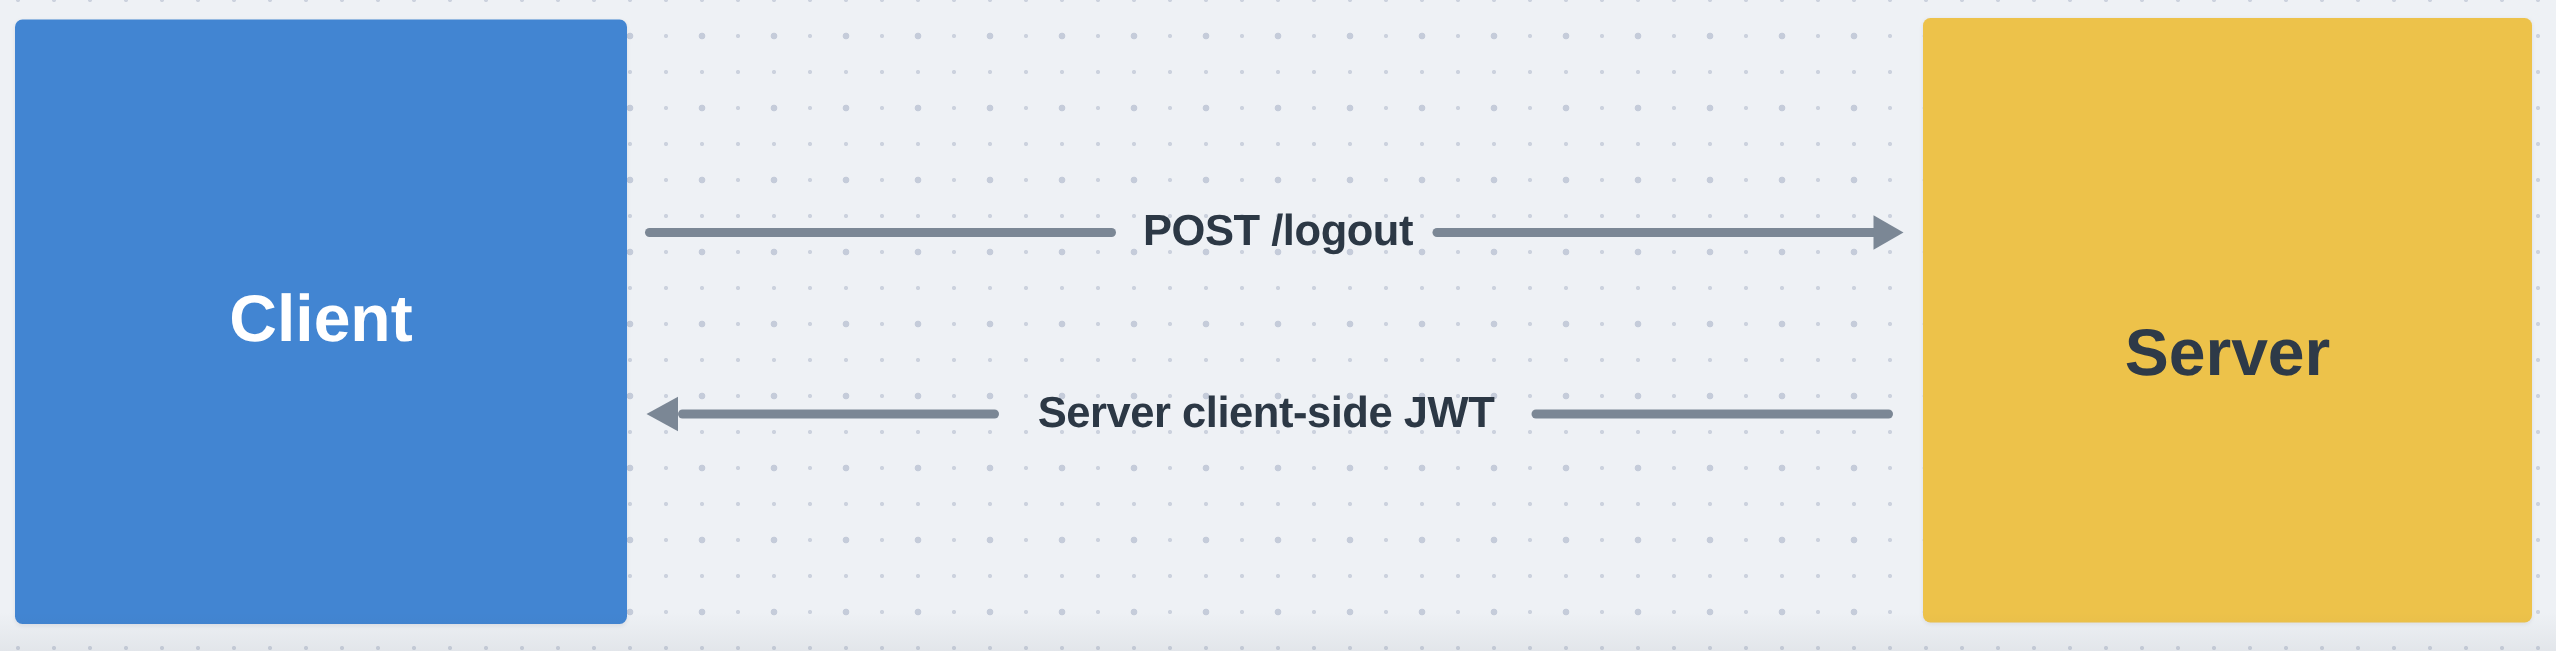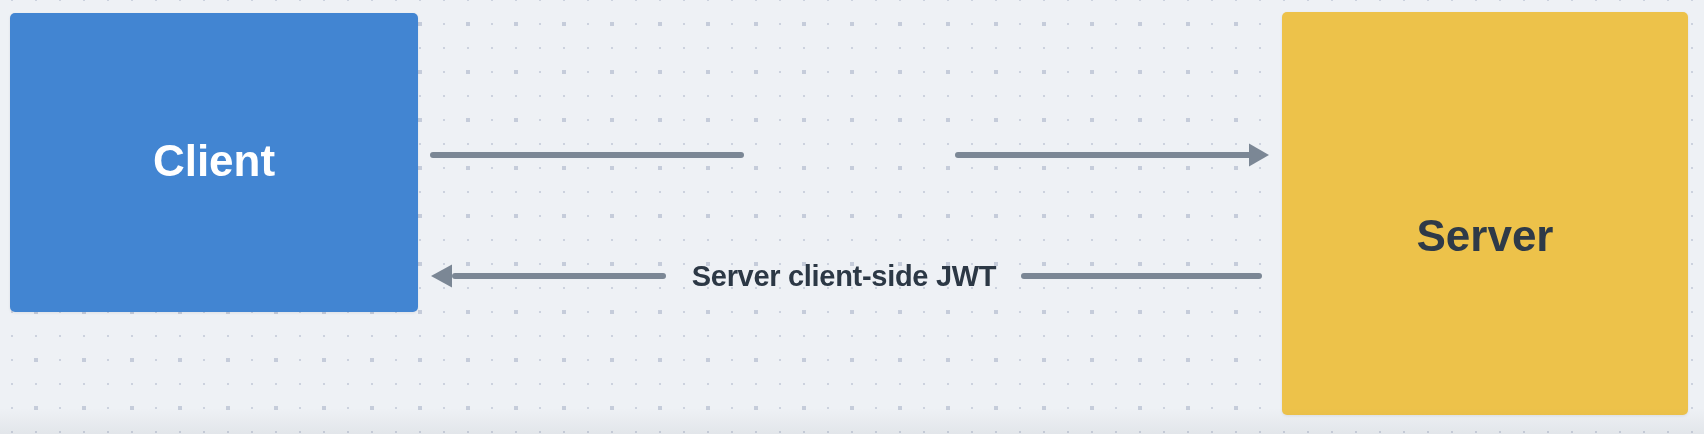"POST /logout" div.edge-label { html: none -> <div>POST /logout</div> }
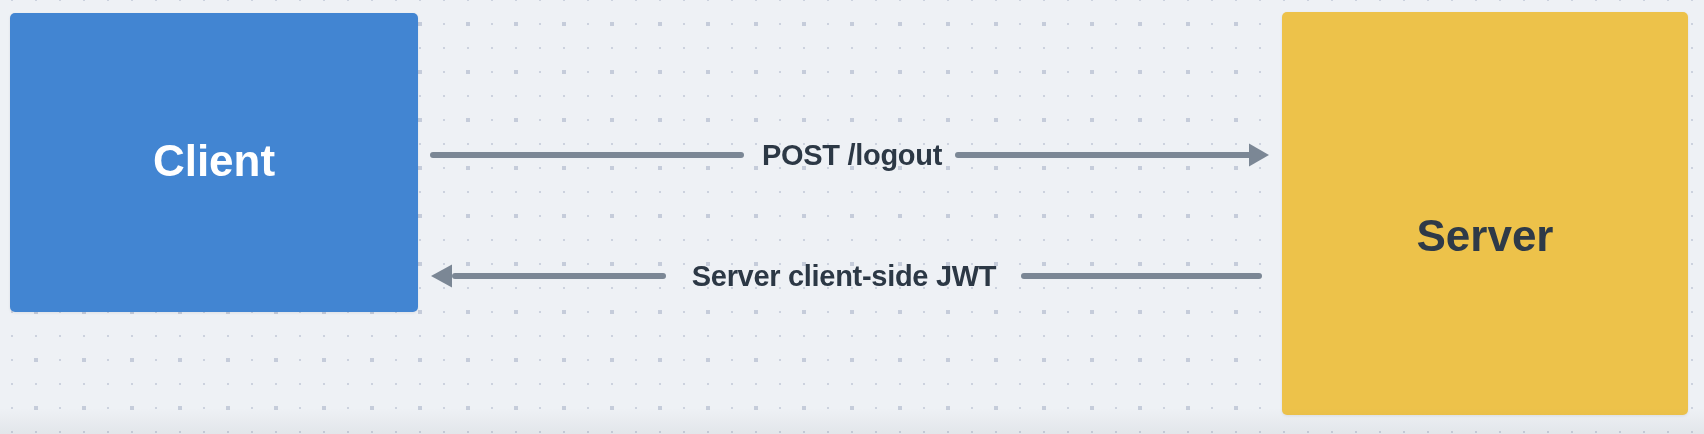"Client" .node-client { height: 299px -> 403px }
